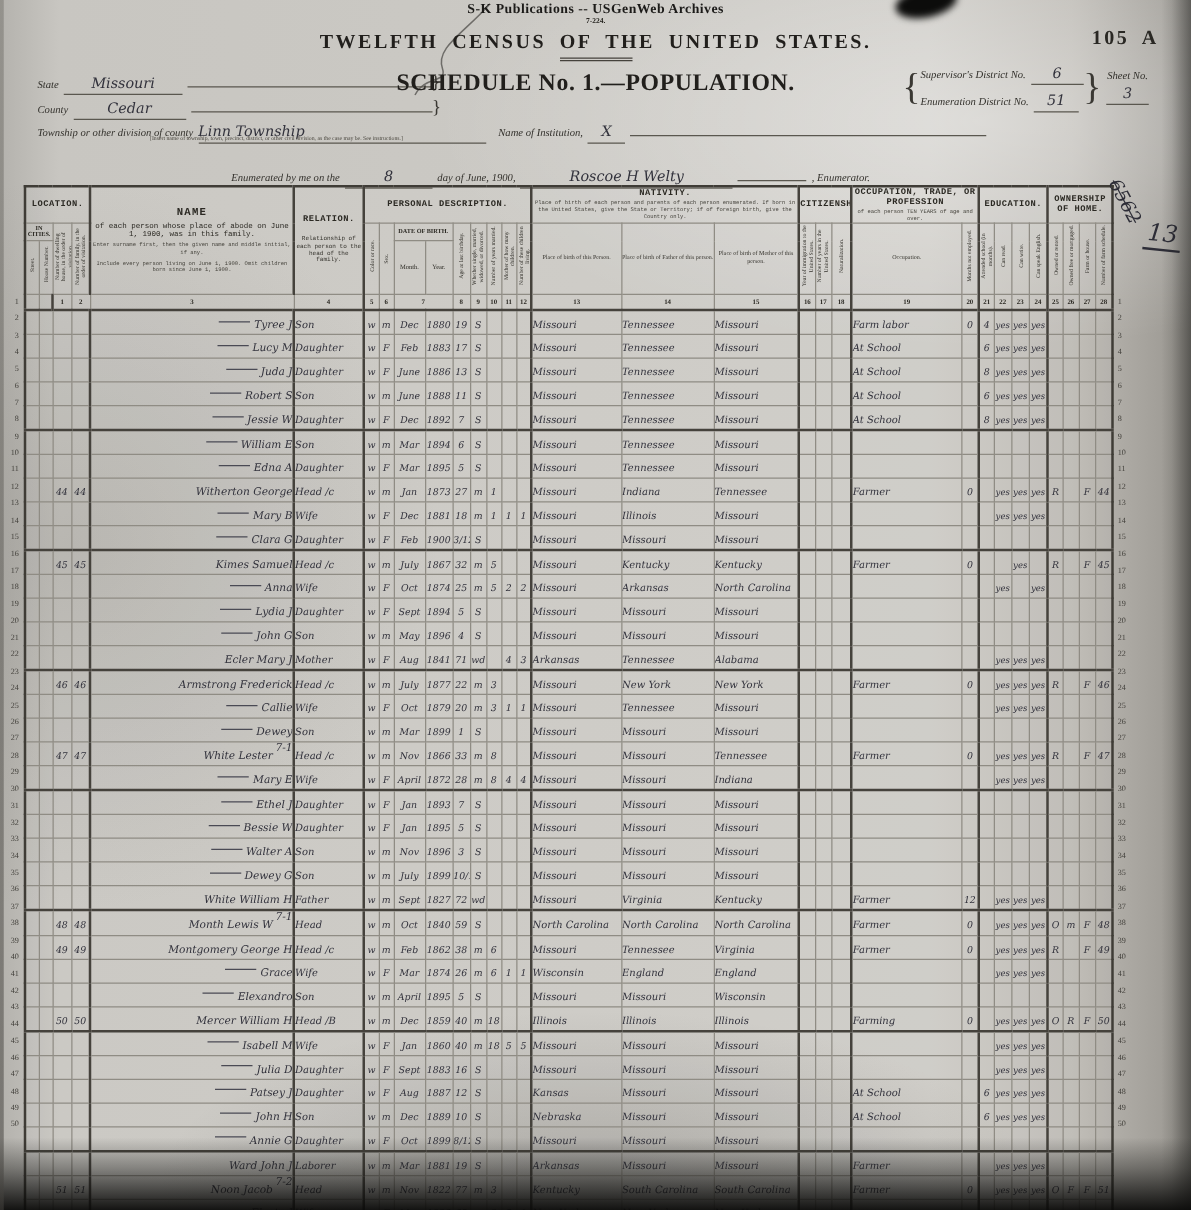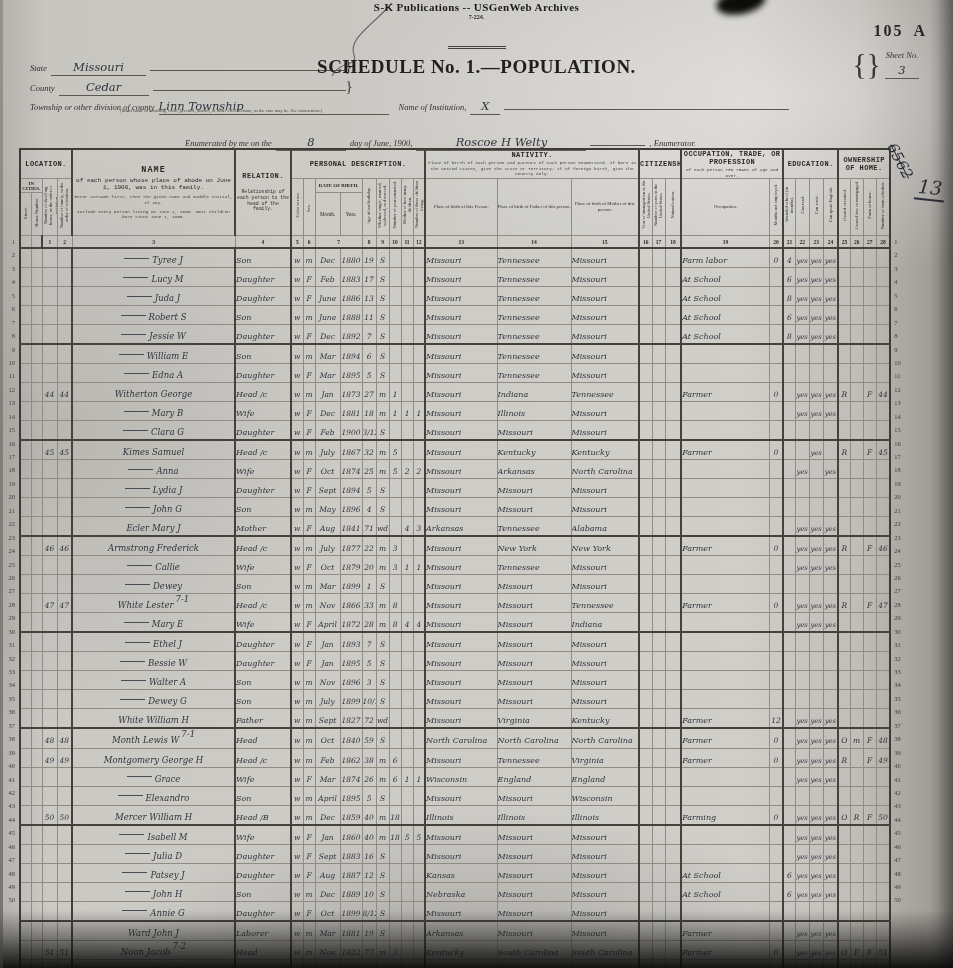"TWELFTH CENSUS OF THE UNITED" div.title { html: none -> <div>TWELFTH CENSUS OF THE UNITED STATES.</div> }
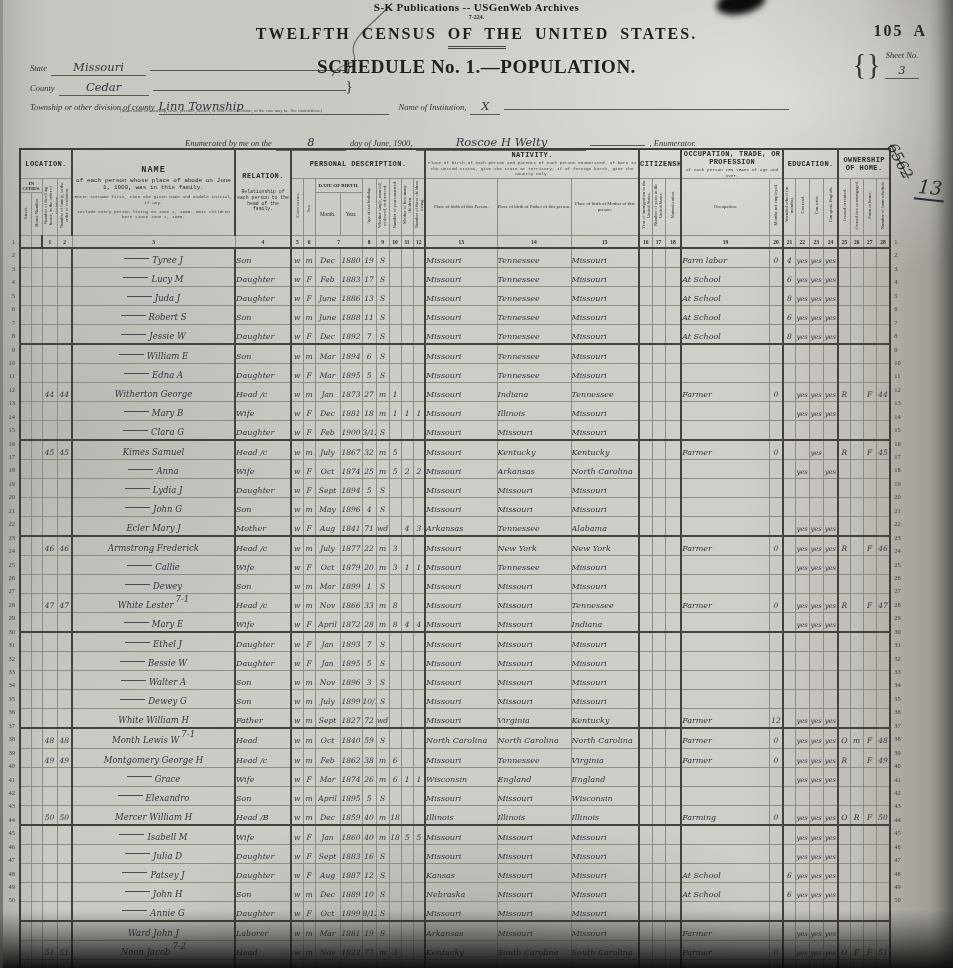"Supervisor's District No. 6" span.rows { html: none -> <span> <span> <span>Supervisor's District No.</span> <span><span>6</span></span> </span> <span> <span>Enumeration District No.</span> <span><span>51</span></span> </span> </span> }
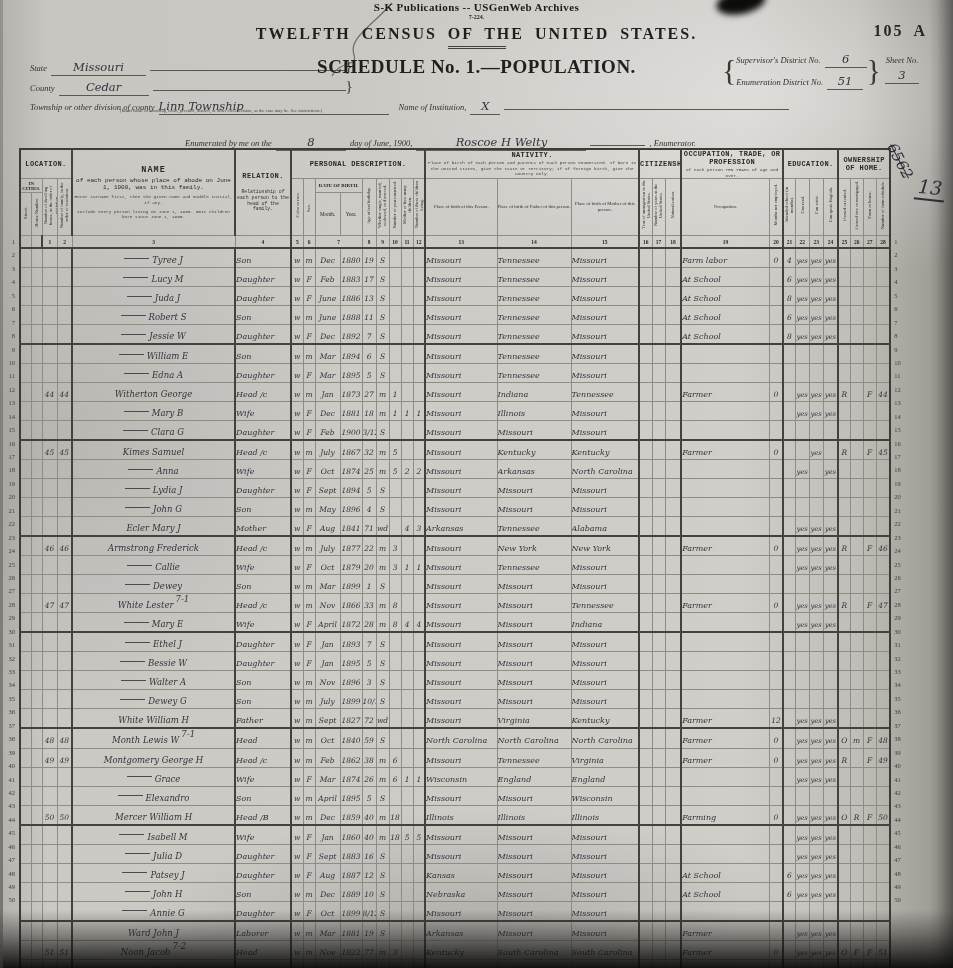"Tyree J" td.c-name { text-align: center -> right }
